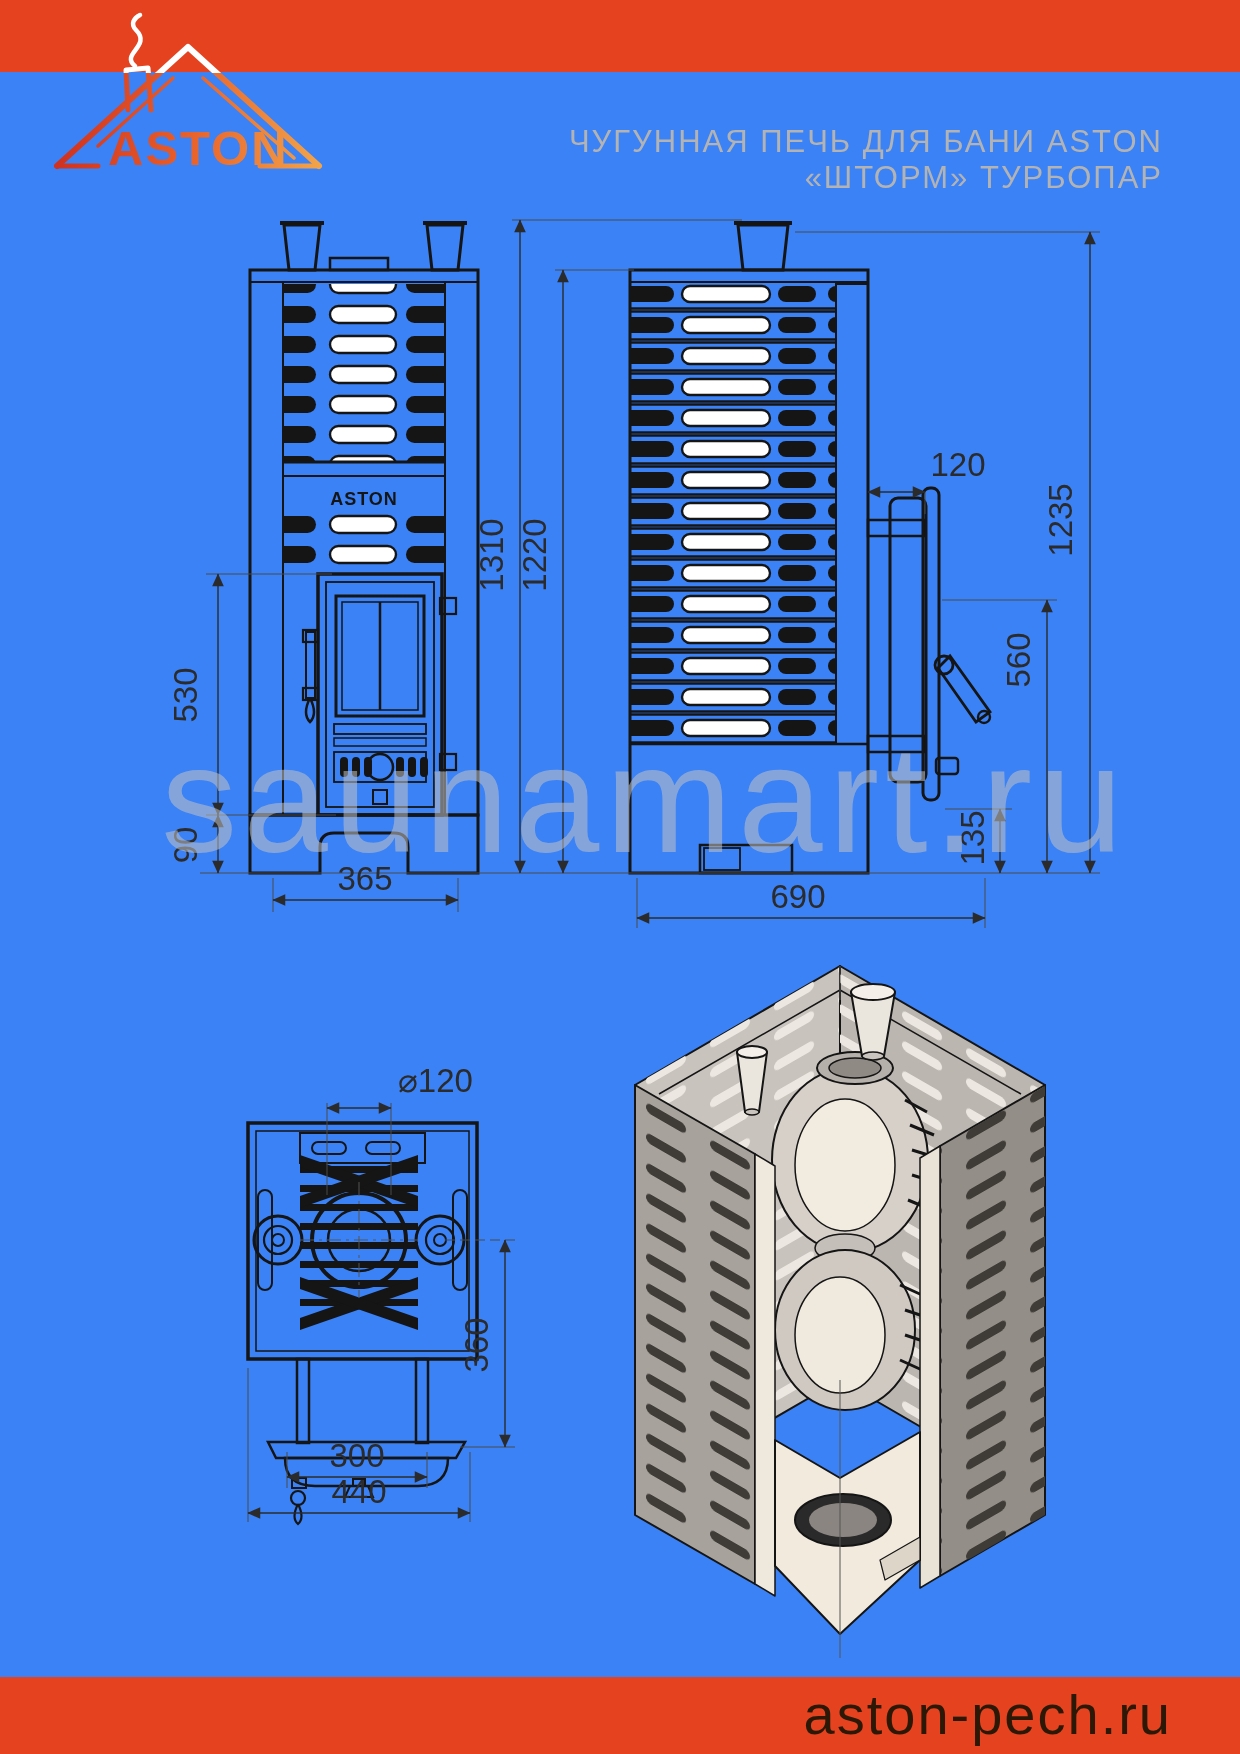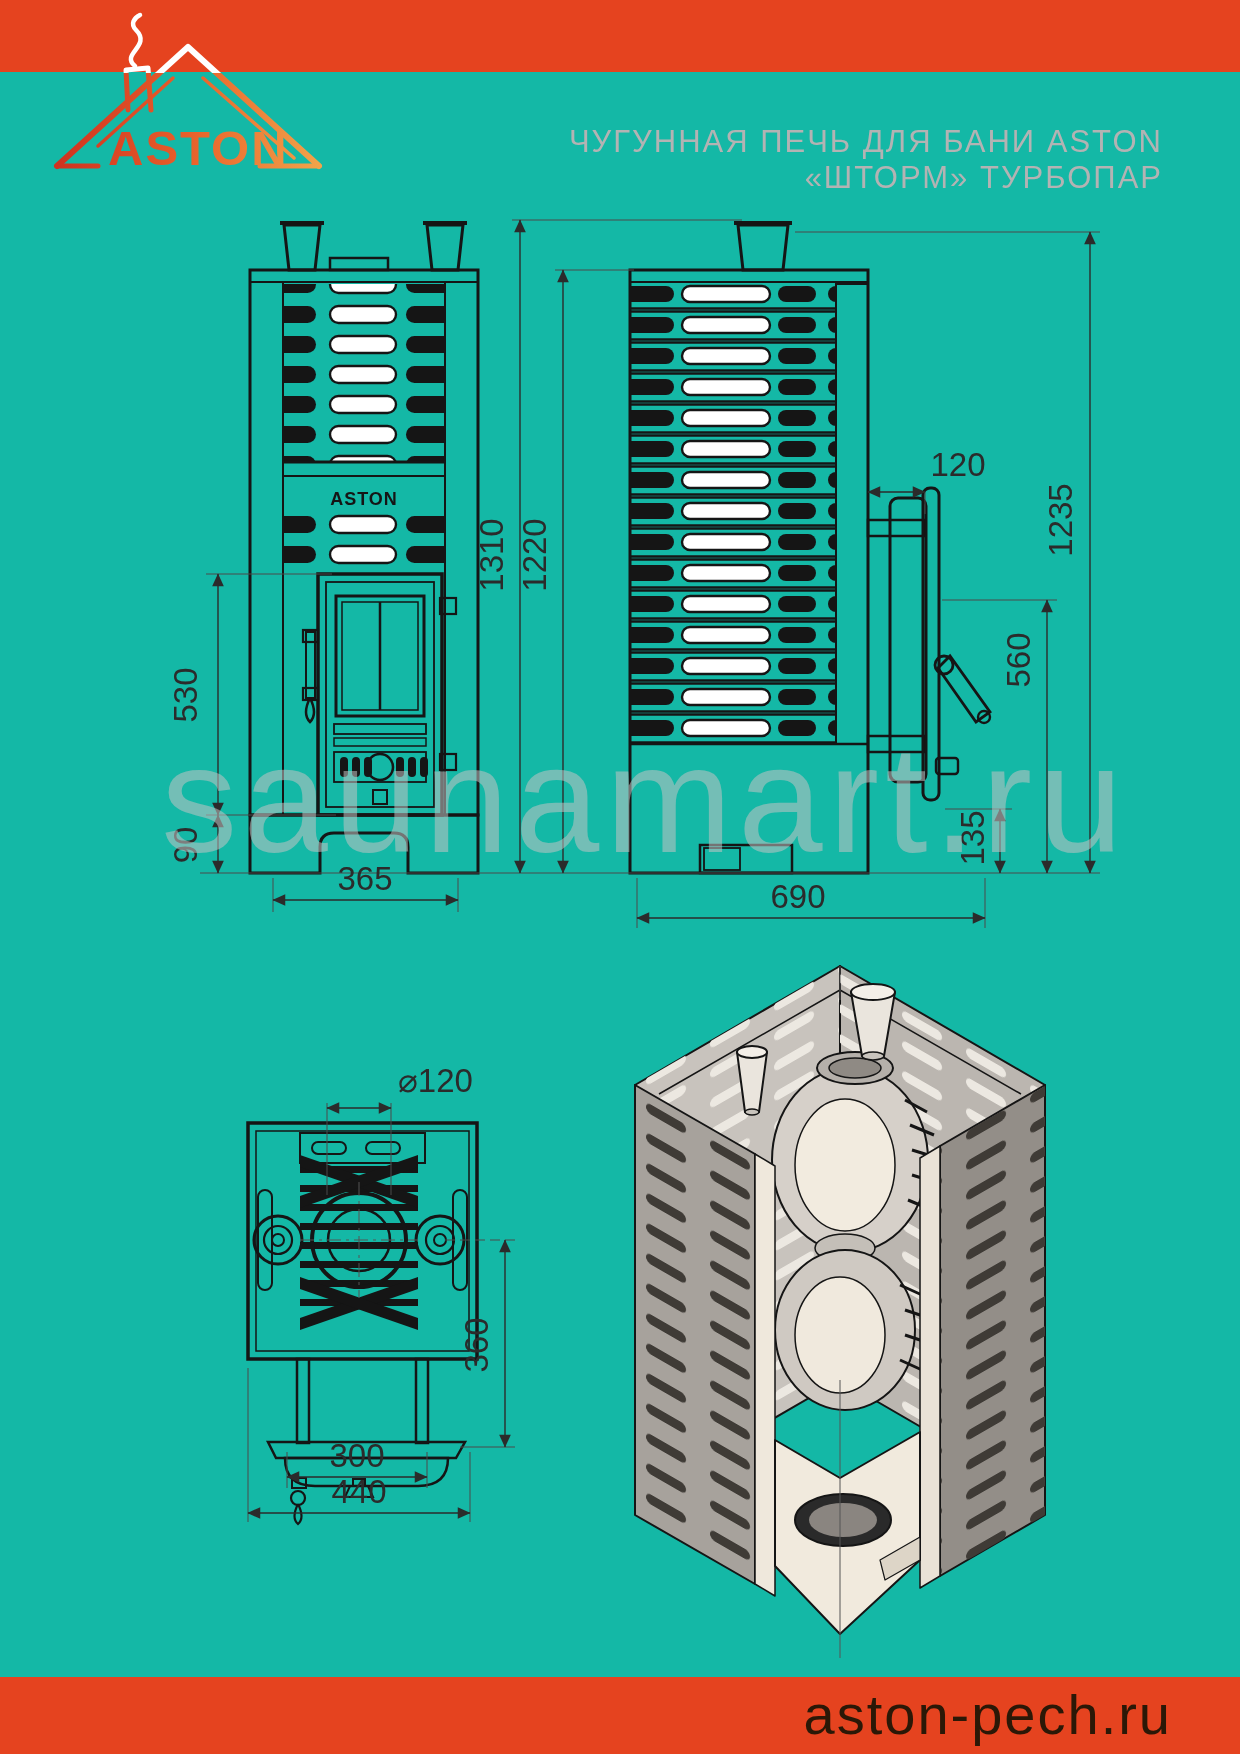"ASTON" .page { background: #14b8a6 -> #3b82f6 }
